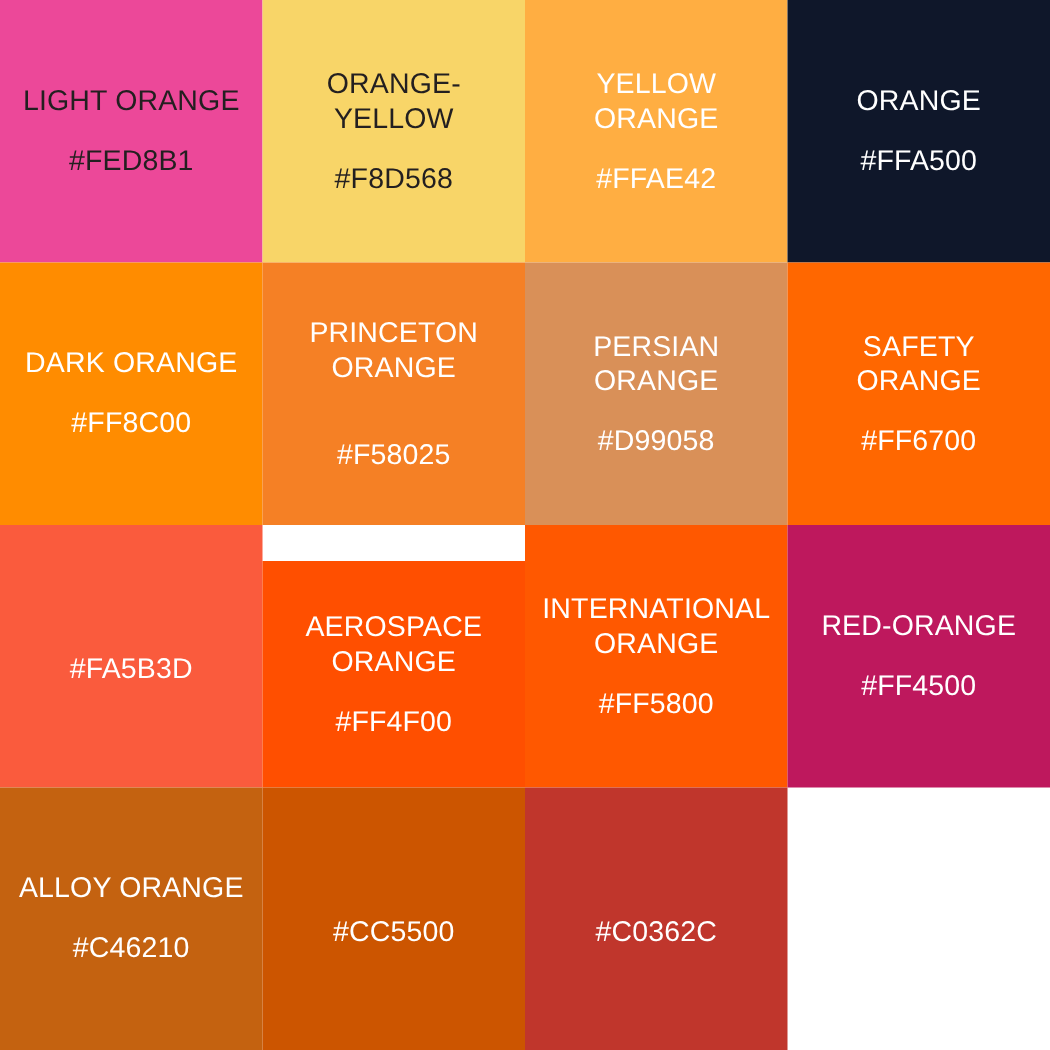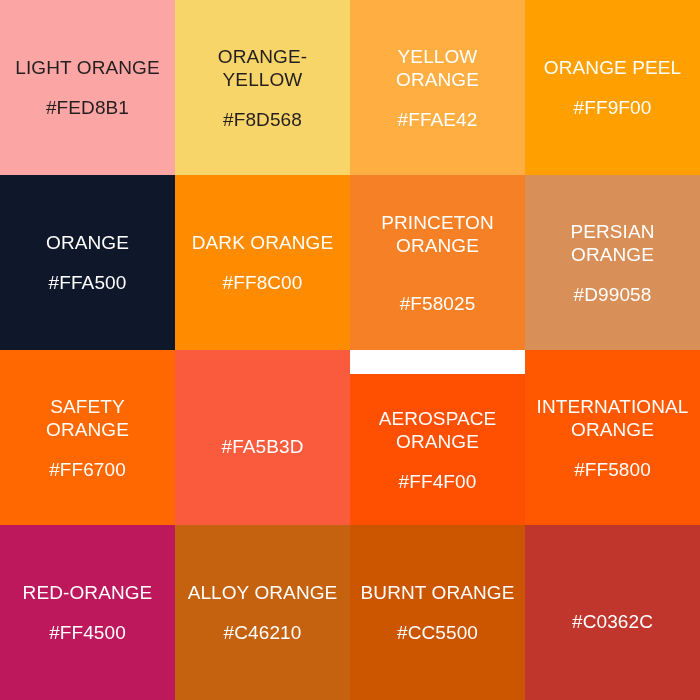"LIGHT ORANGE" div.swatch { background-color: #fca5a5 -> #ec4899 }
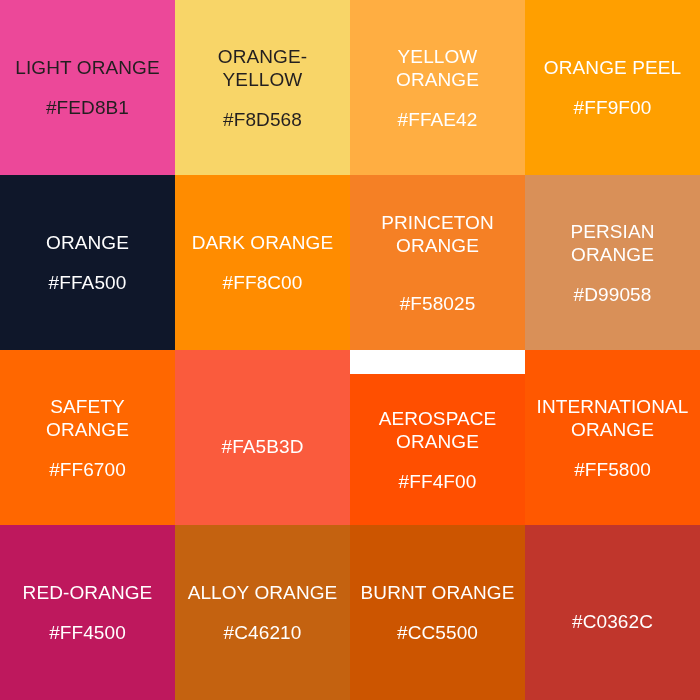"ORANGE PEEL" div.swatch { html: <div> <div>ORANGE PEEL</div> <div>#FF9F00</div> </div> -> none }
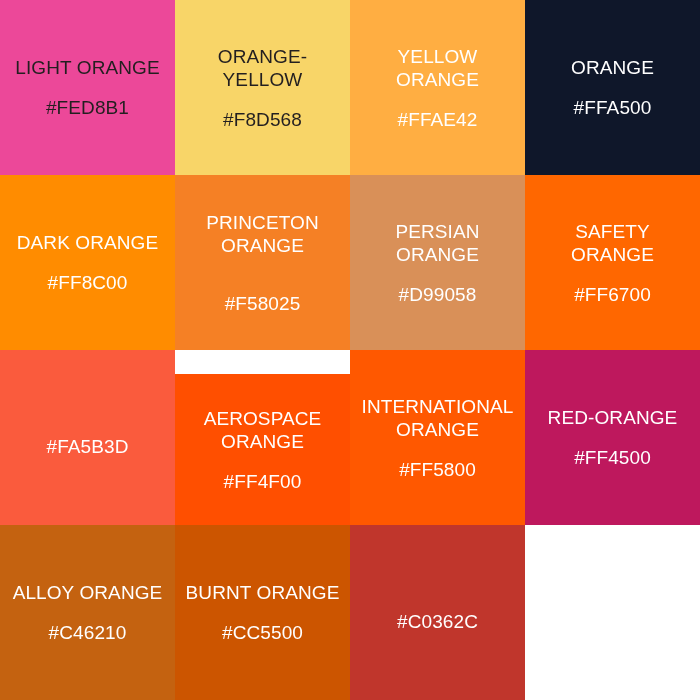"BURNT ORANGE" div.swatch-name { html: <div>BURNT ORANGE</div> -> none }
